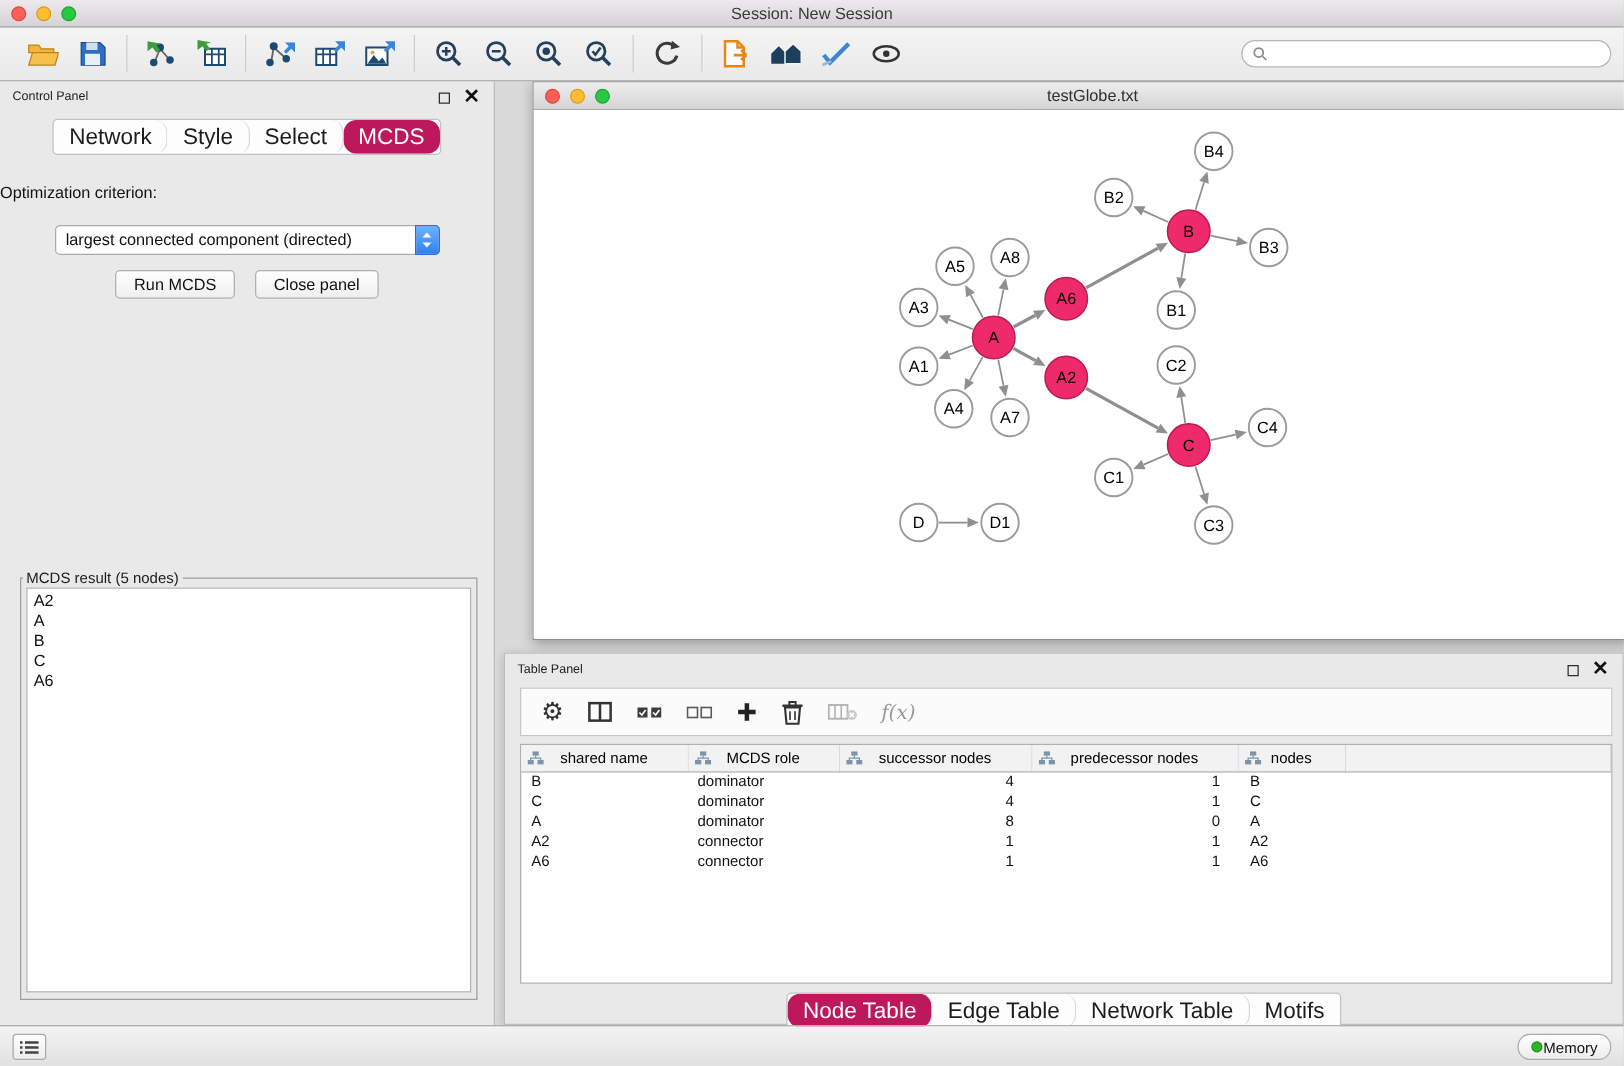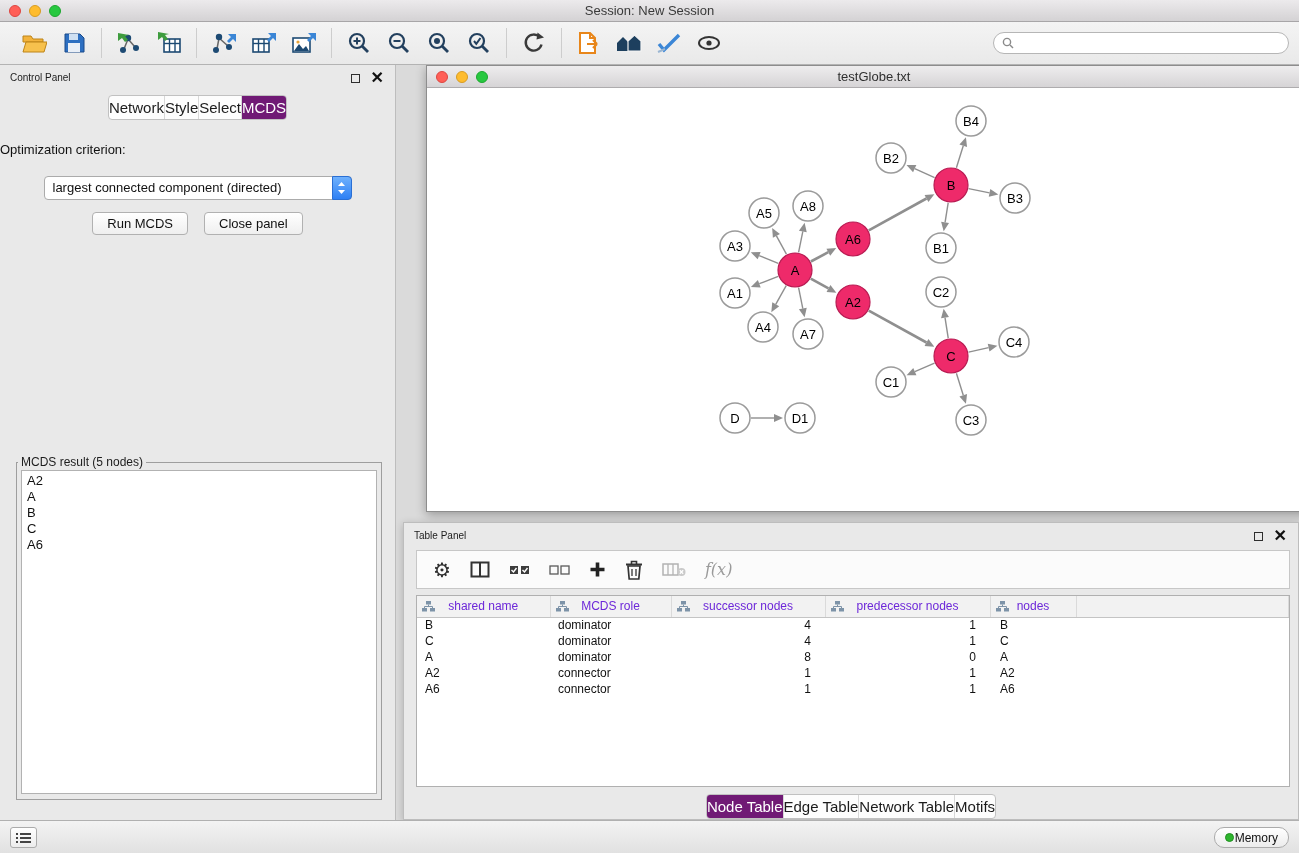"Network" .seg { border-radius: none -> 10px; font-size: 15px -> 18px; padding: 3px 0 -> 3px 12px }
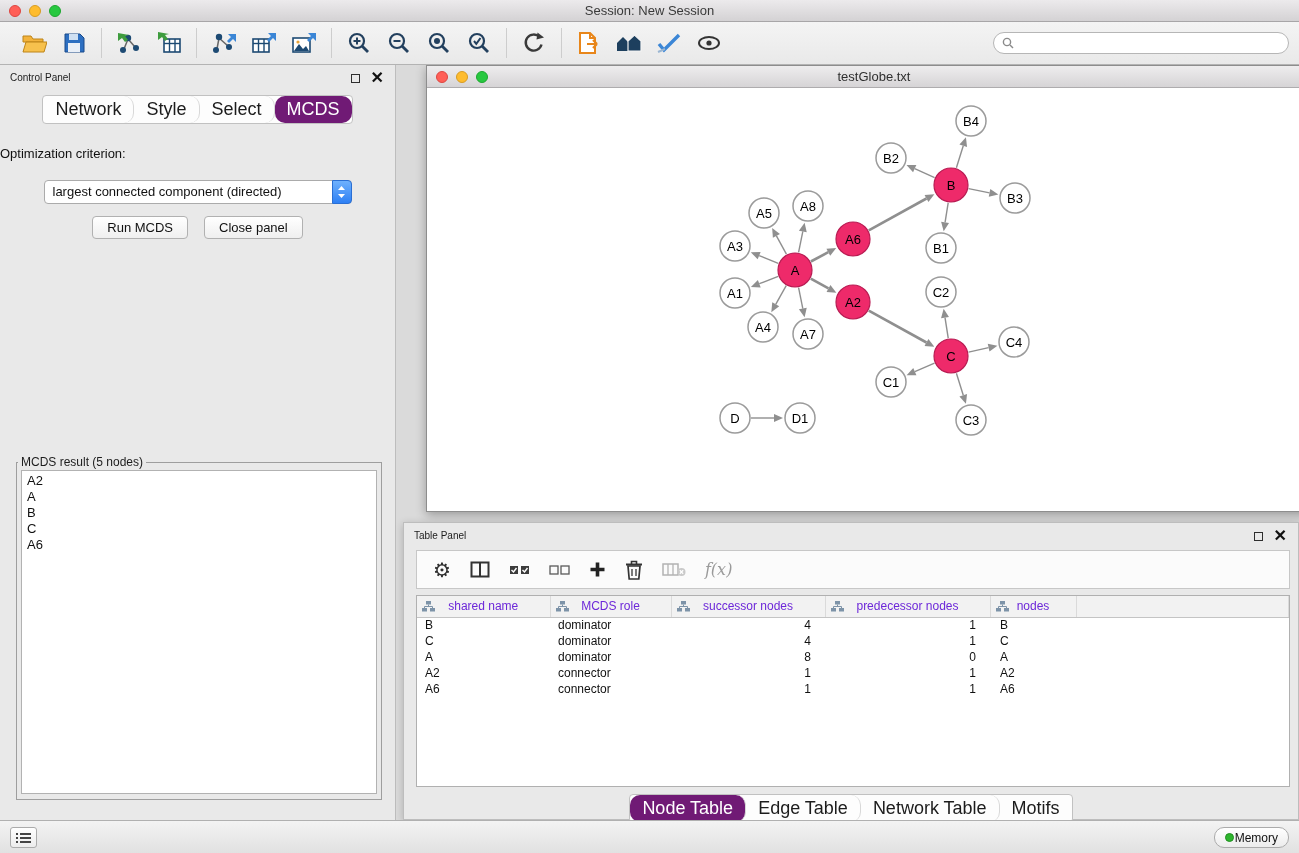"MCDS" .seg.active { background: #701a75 -> #be185d }
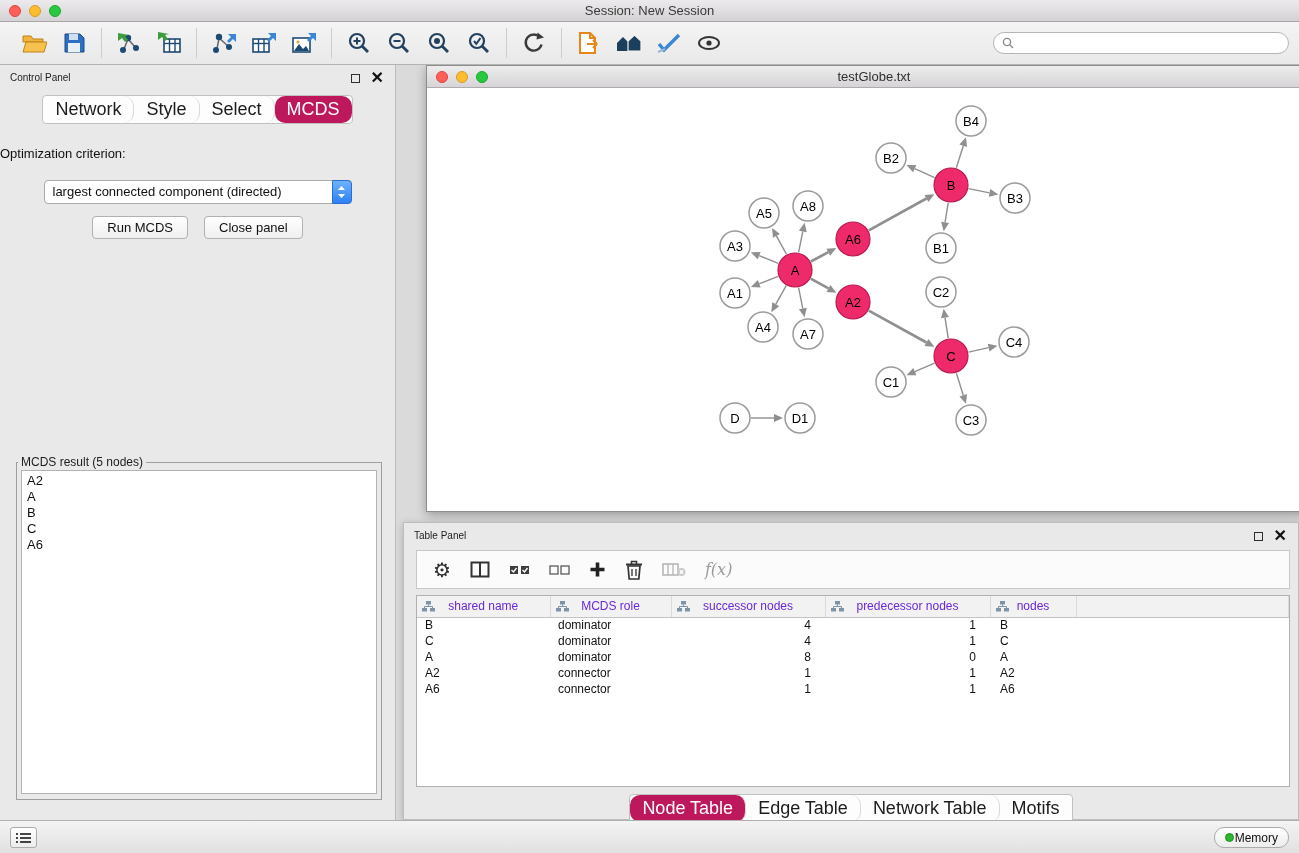"shared name" .node-table th { color: #6d28d9 -> #000000 }
